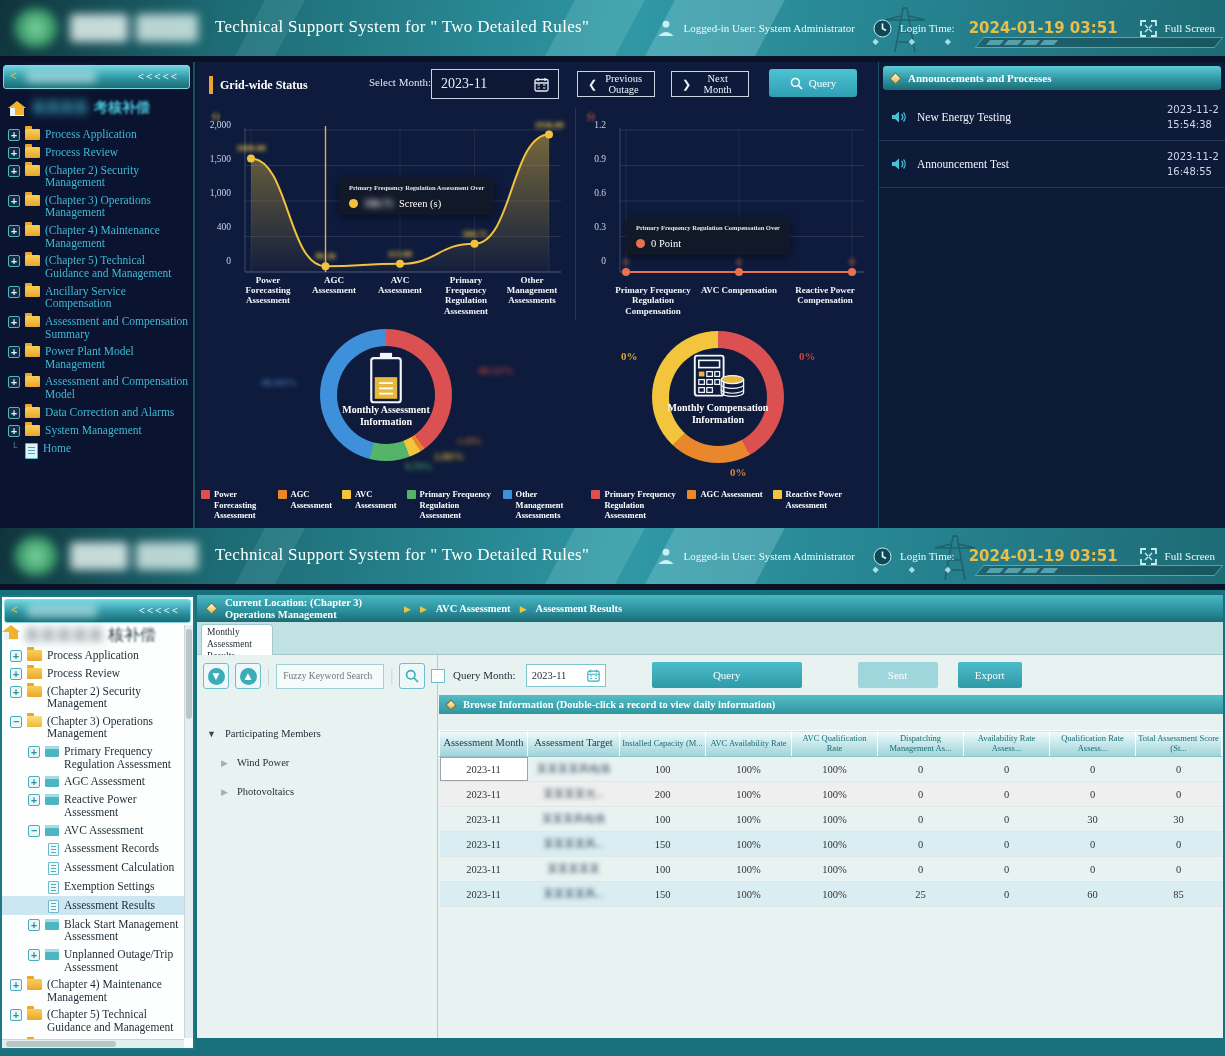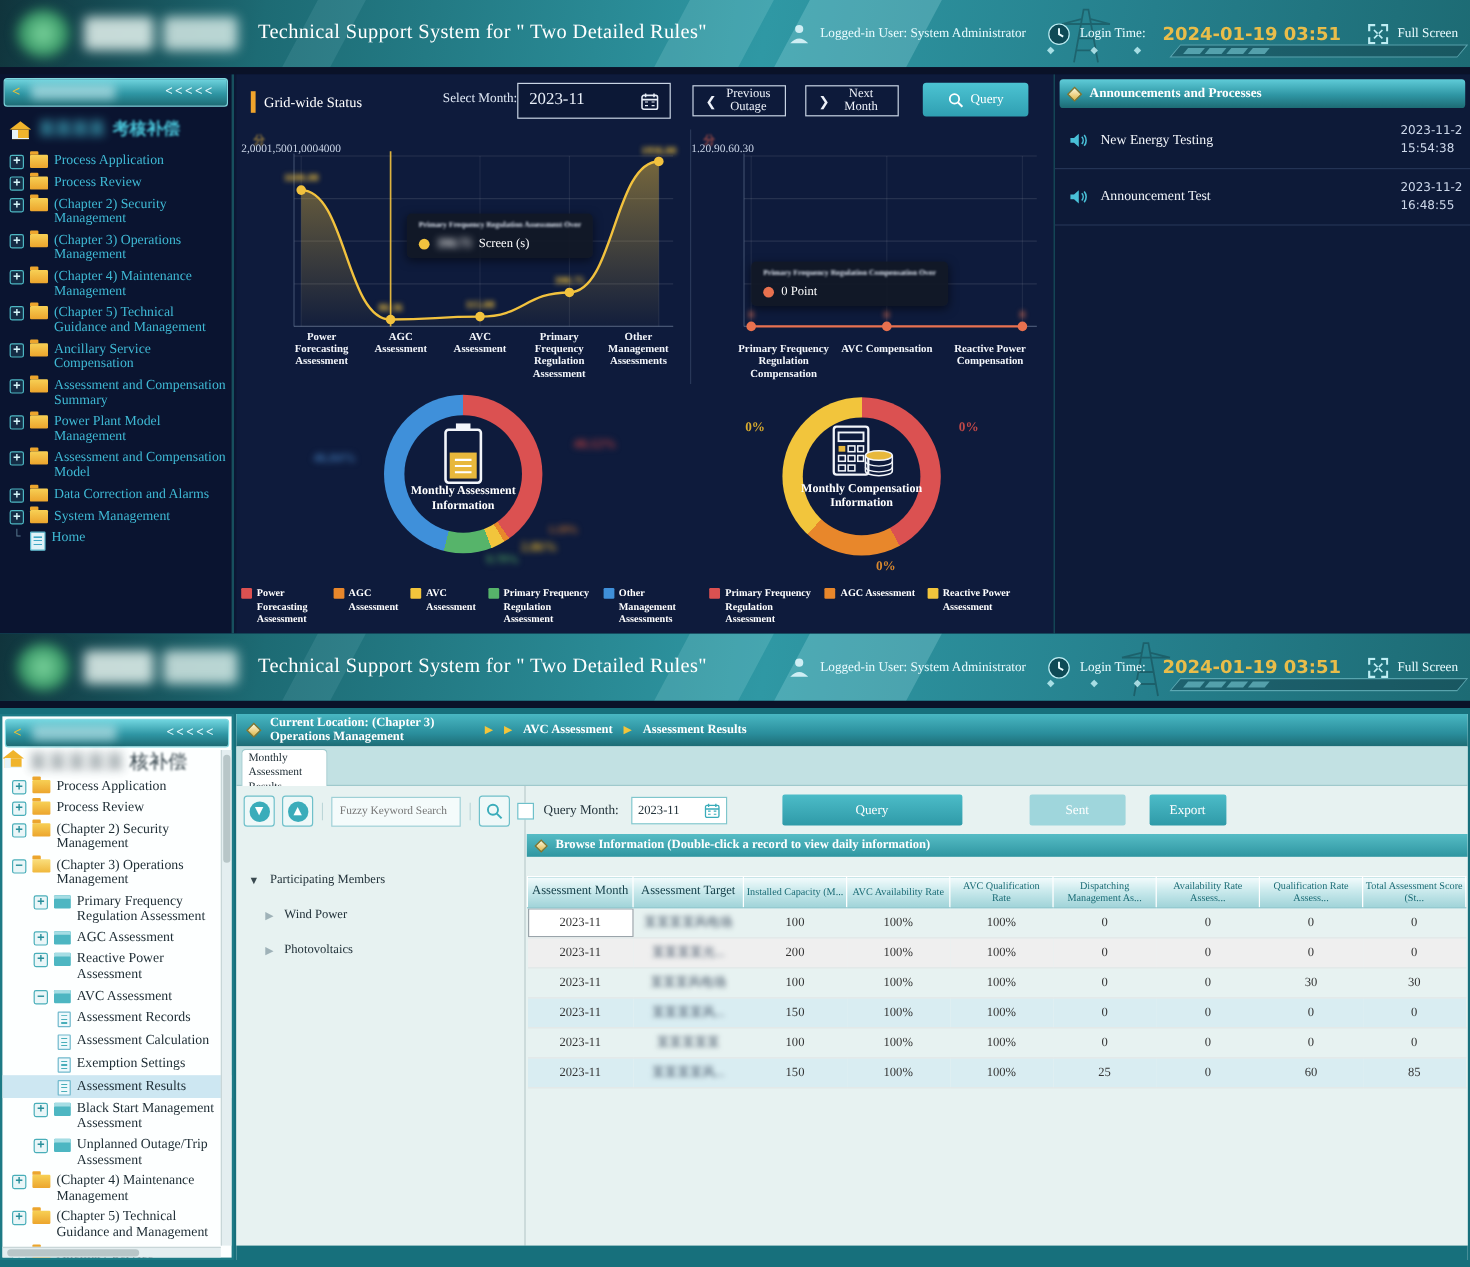"Grid-wide Status" .sec-t { font-weight: normal -> bold }
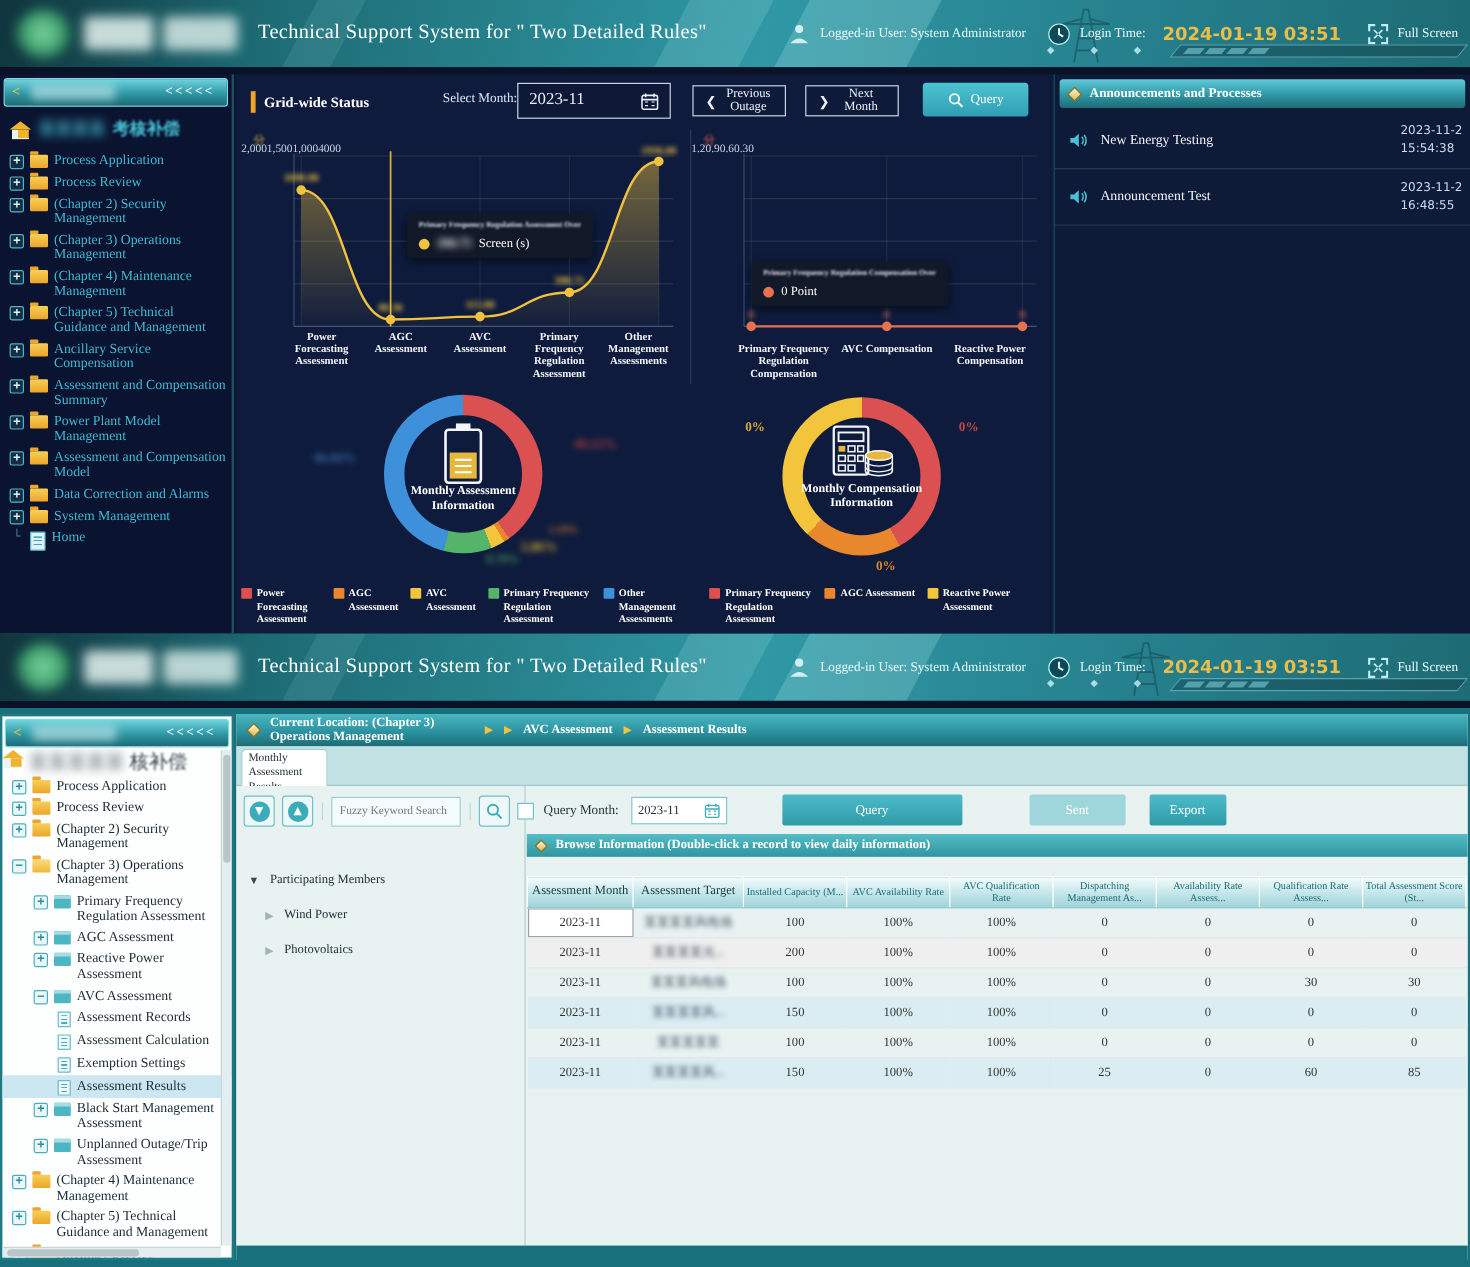"2,000" .yticks { flex-direction: row -> column }
